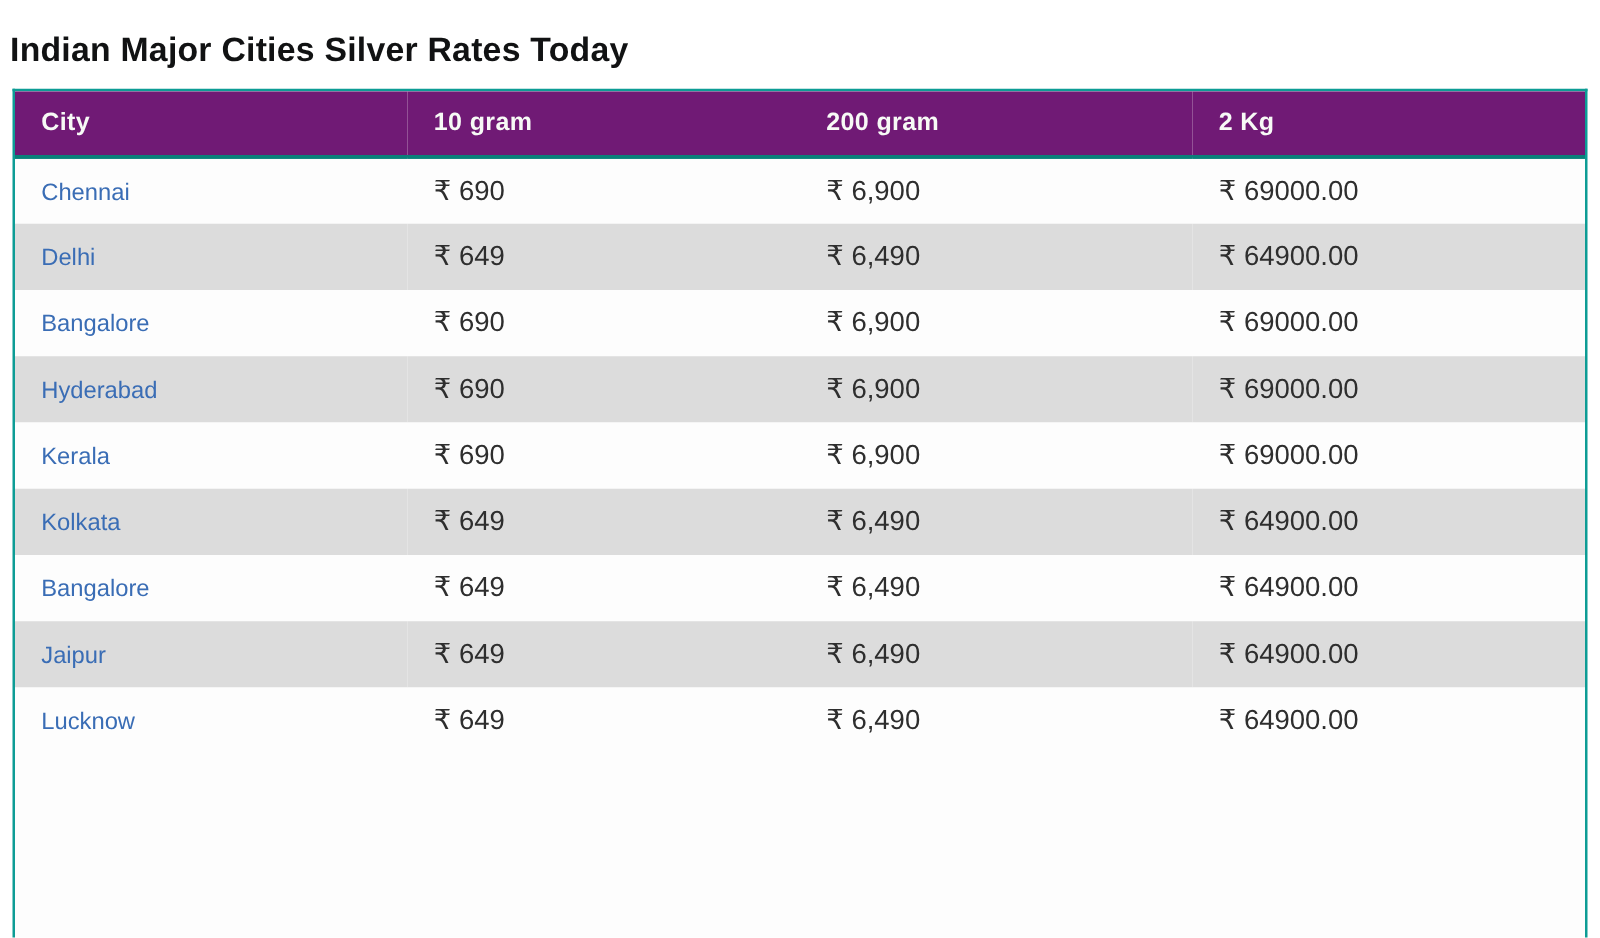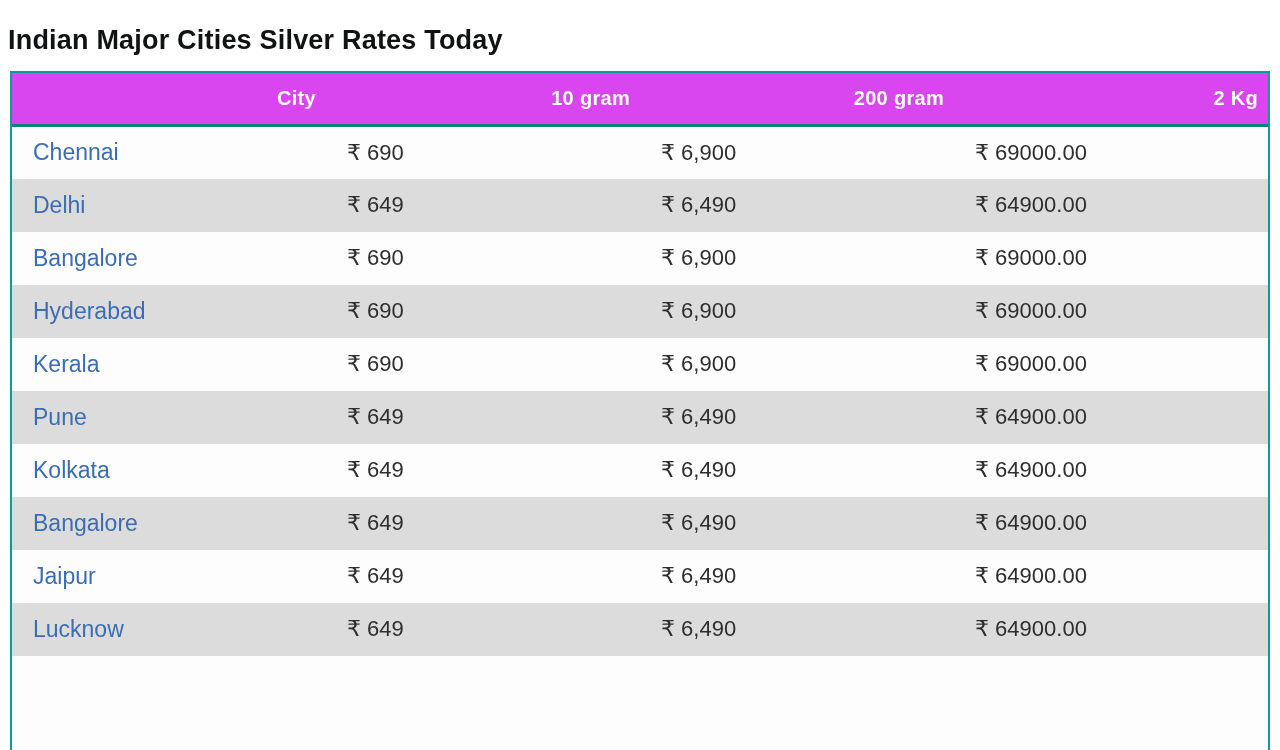"City" table.rates th { background: #d946ef -> #701a75; text-align: right -> left }
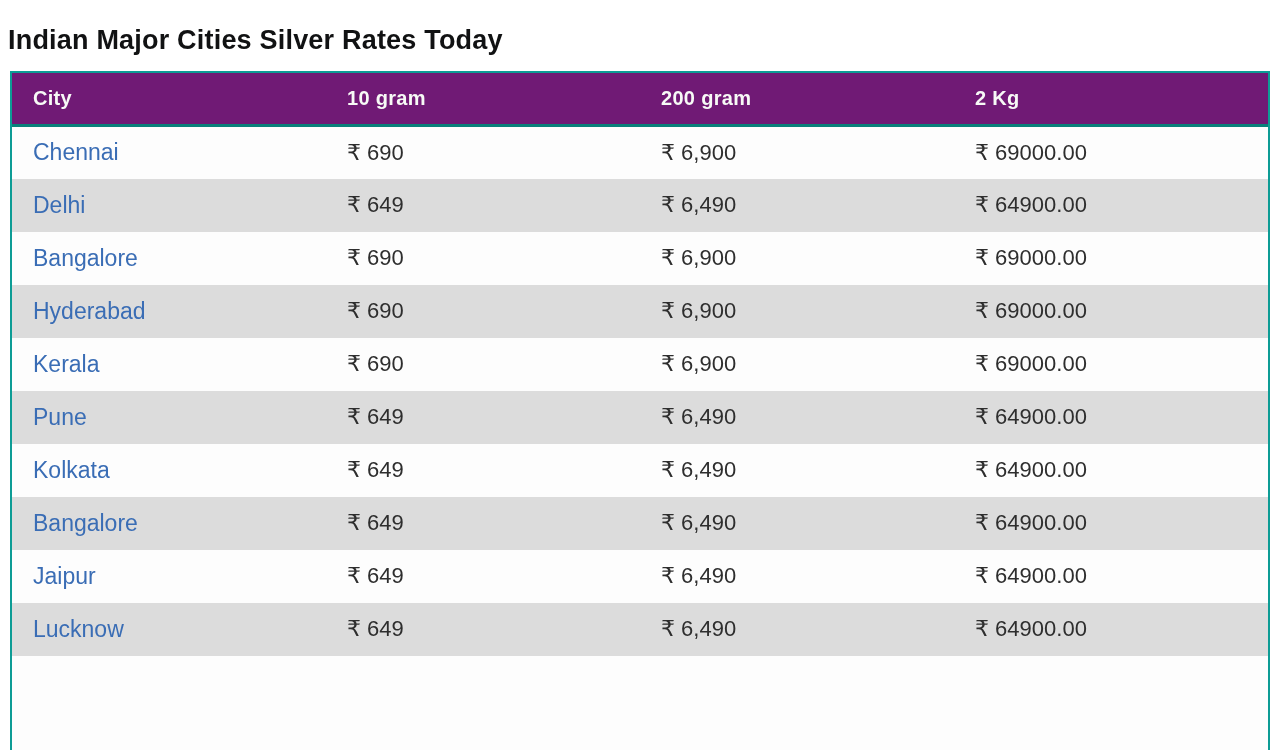"Chennai" a.city-link { font-size: 23px -> 19px }
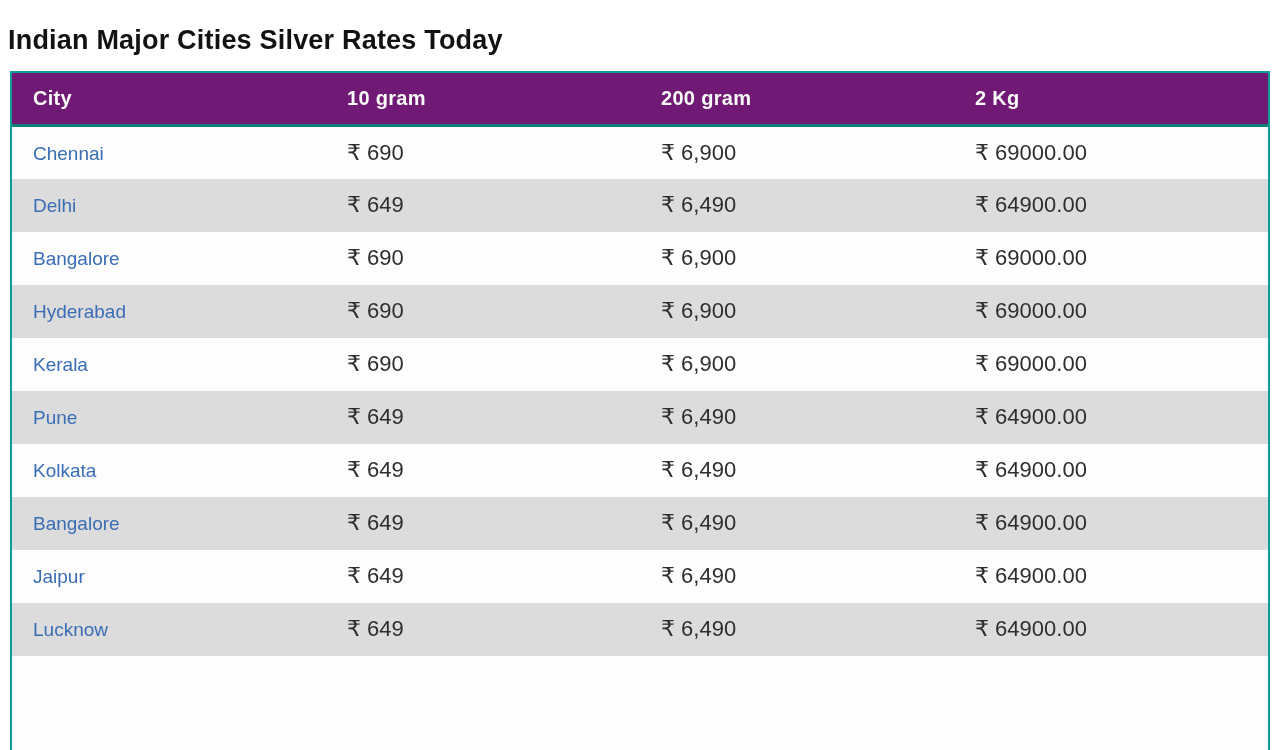"Pune" tr { html: <tr> <td> <a>Pune</a> </td> <td>₹ 649</td> <td>₹ 6,490</td> <td>₹ 64900.00</td> </tr> -> none }
